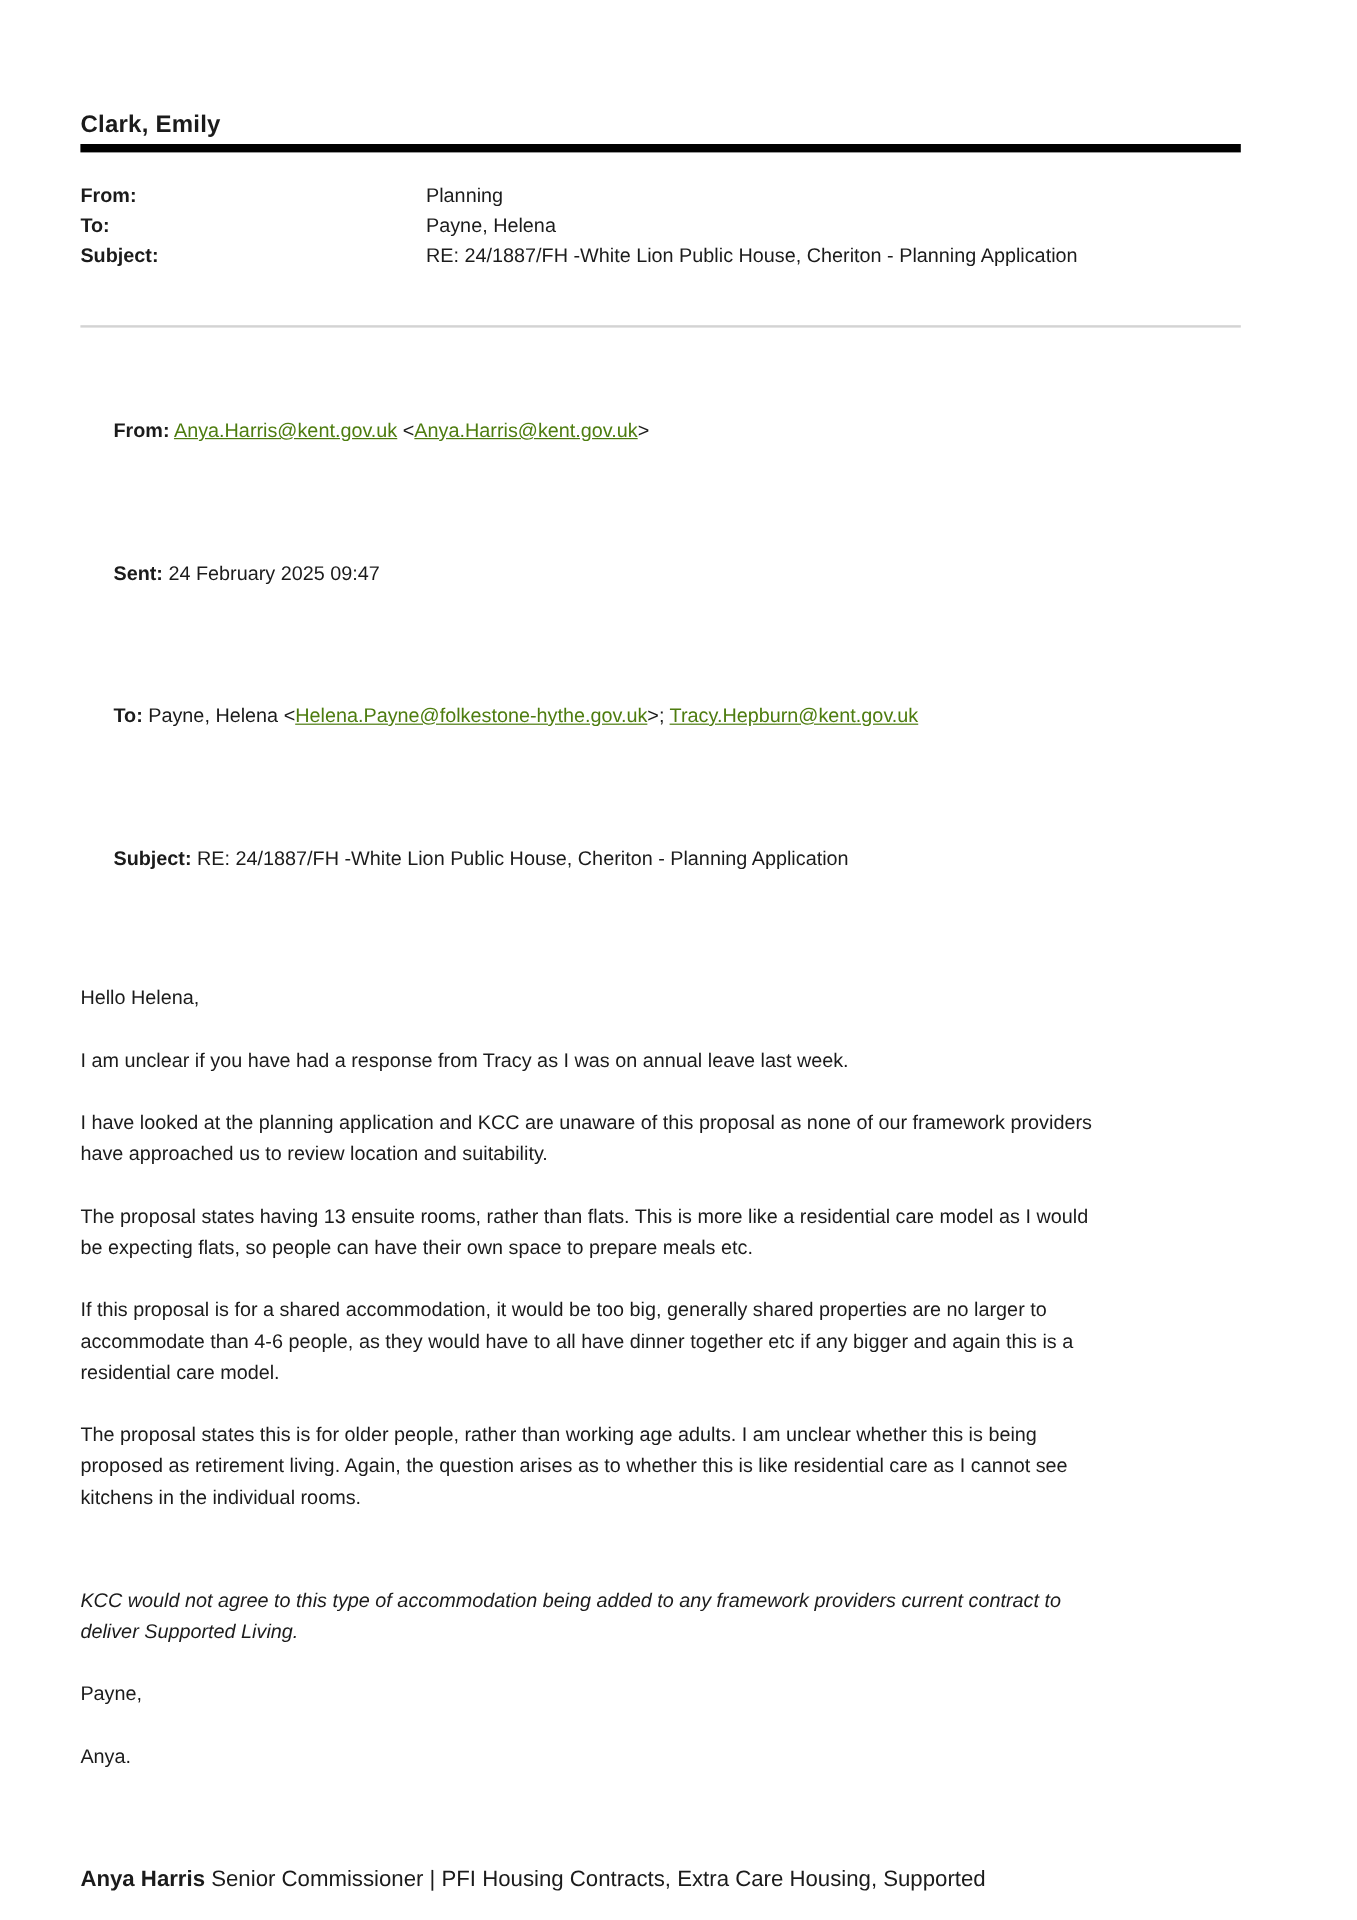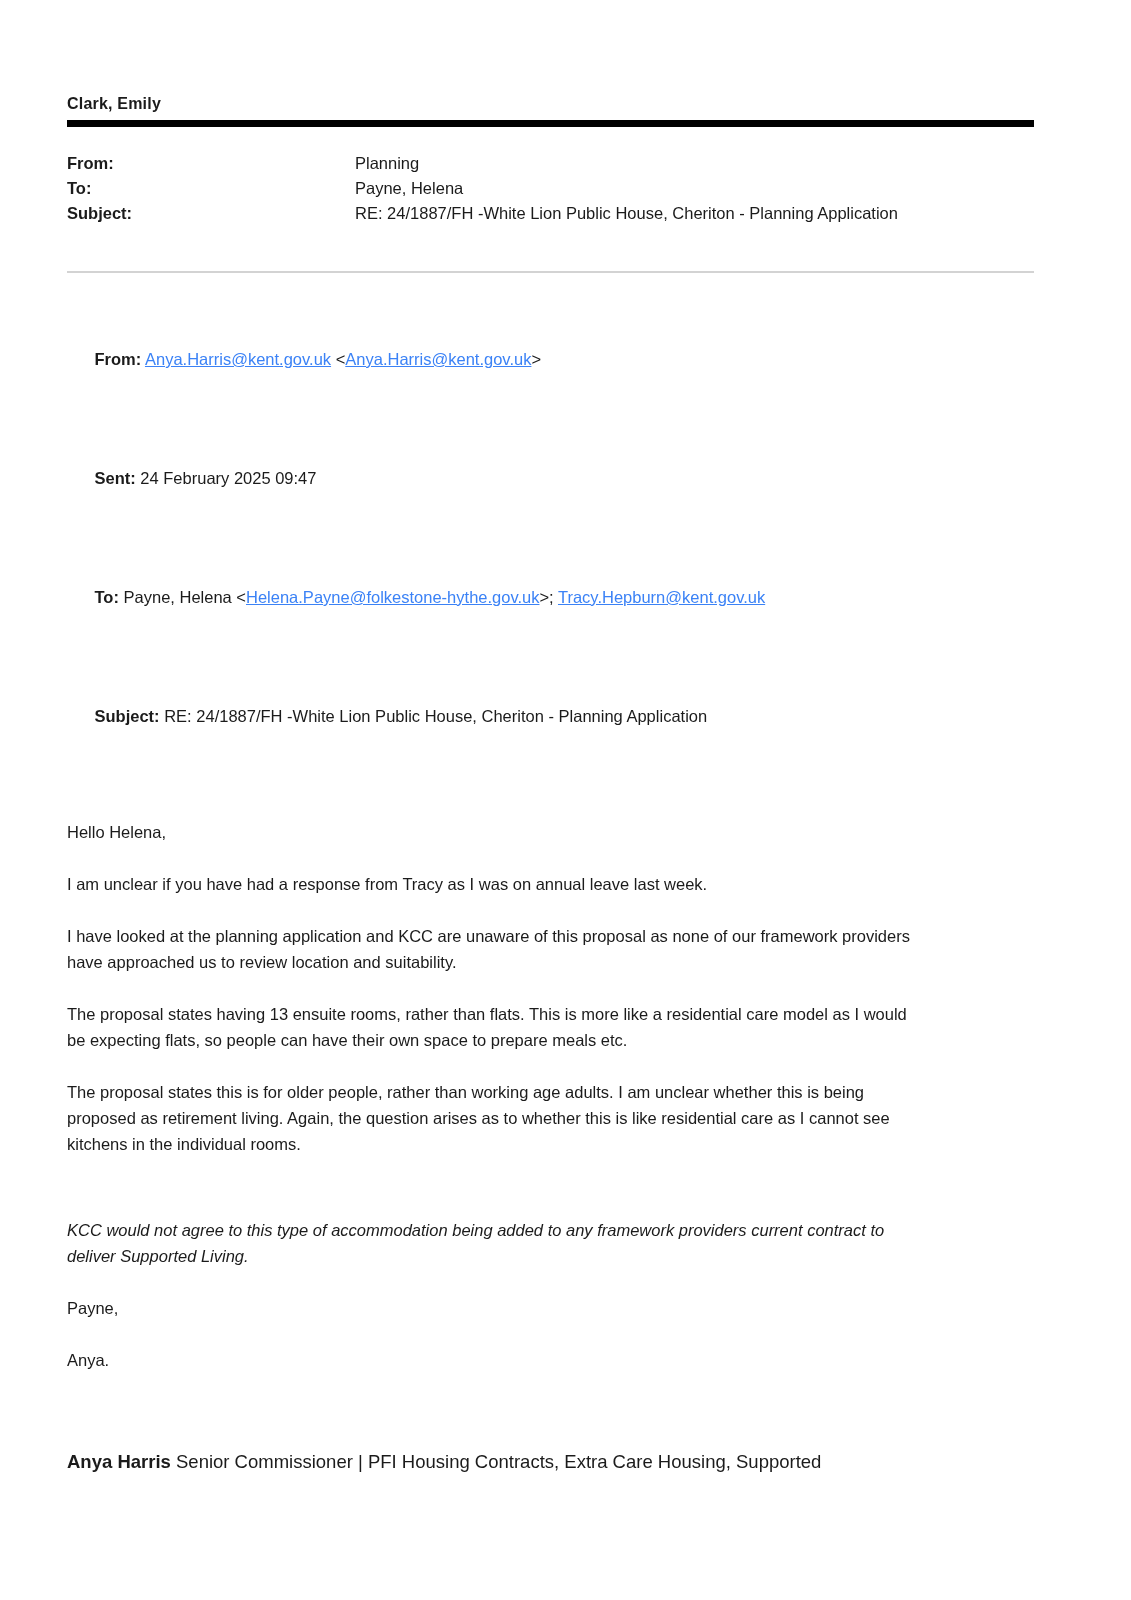"Clark, Emily" .owner { font-size: 16px -> 20px }
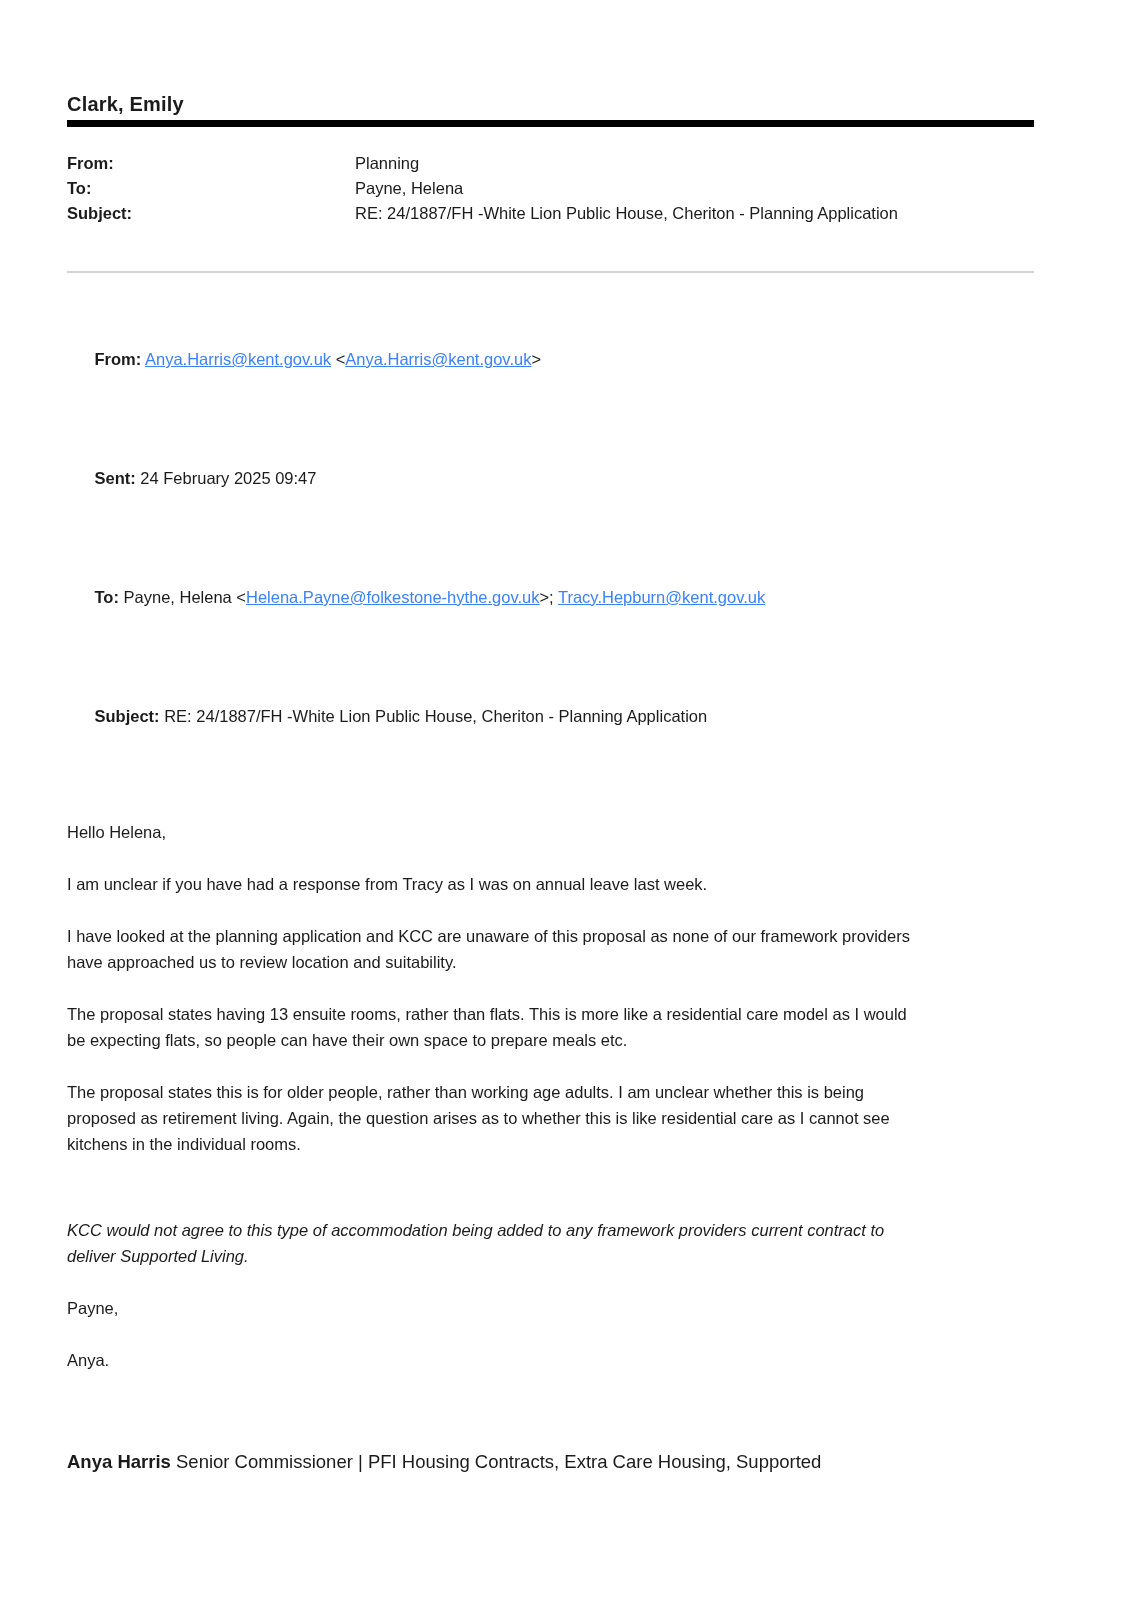"Anya.Harris@kent.gov.uk" .link-teal { color: #3b82f6 -> #4d7c0f }
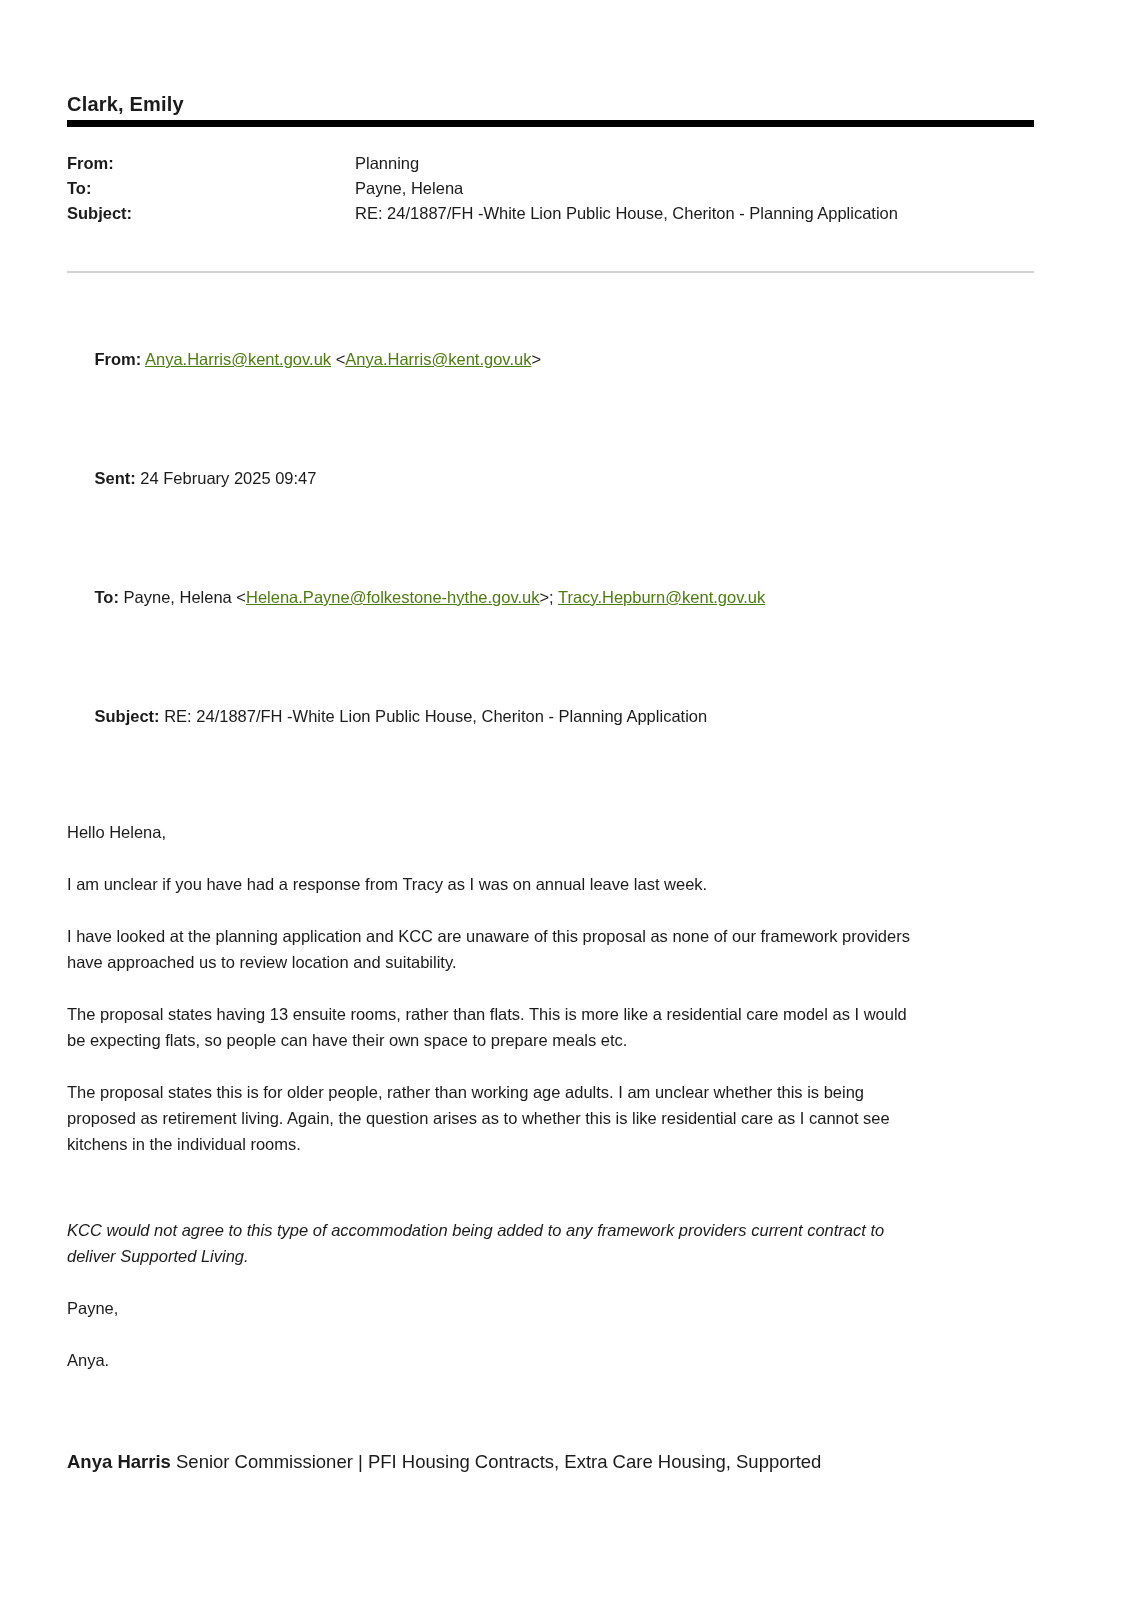"If this proposal is for" p { html: none -> <p>If this proposal is for a shared accommodation, it would be too big, generally shared properties are no larger to accommodate than 4-6 people, as they would have to all have dinner together etc if any bigger and again this is a residential care model.</p> }
